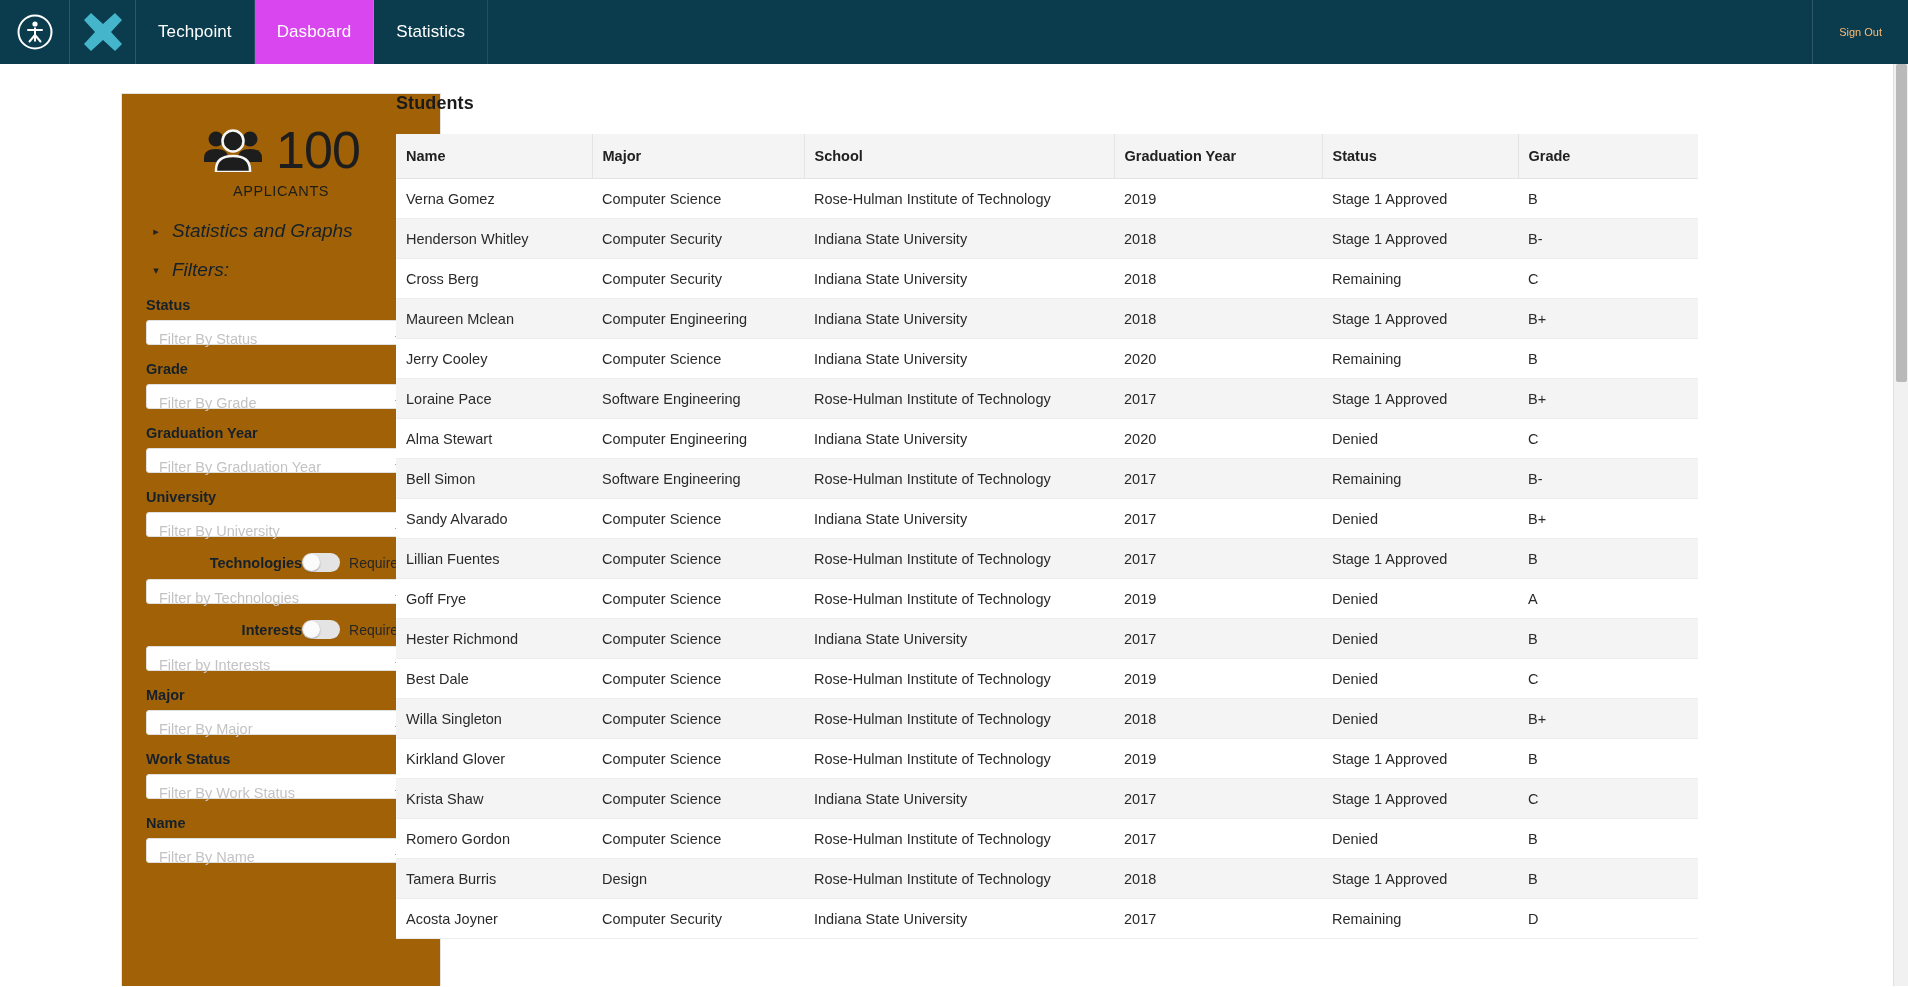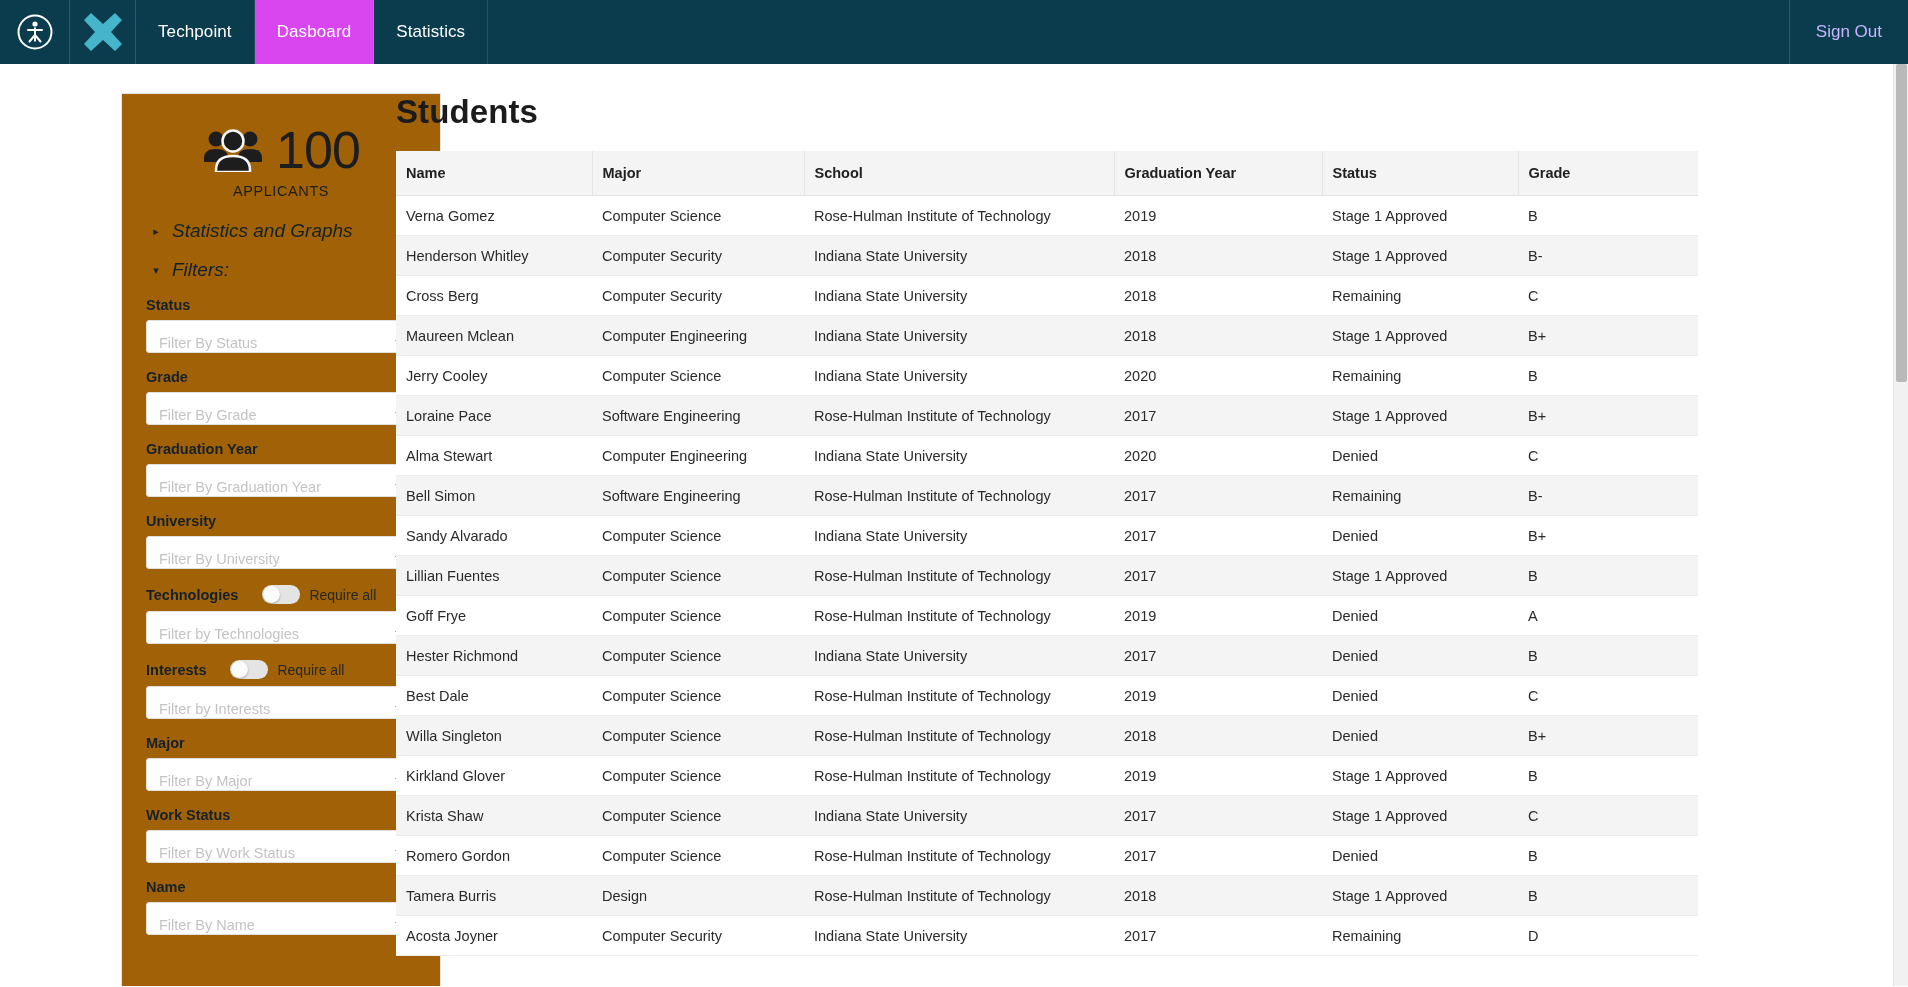"Sign Out" .nav-signout { color: #c4b5fd -> #fdba74; font-size: 17px -> 11px }
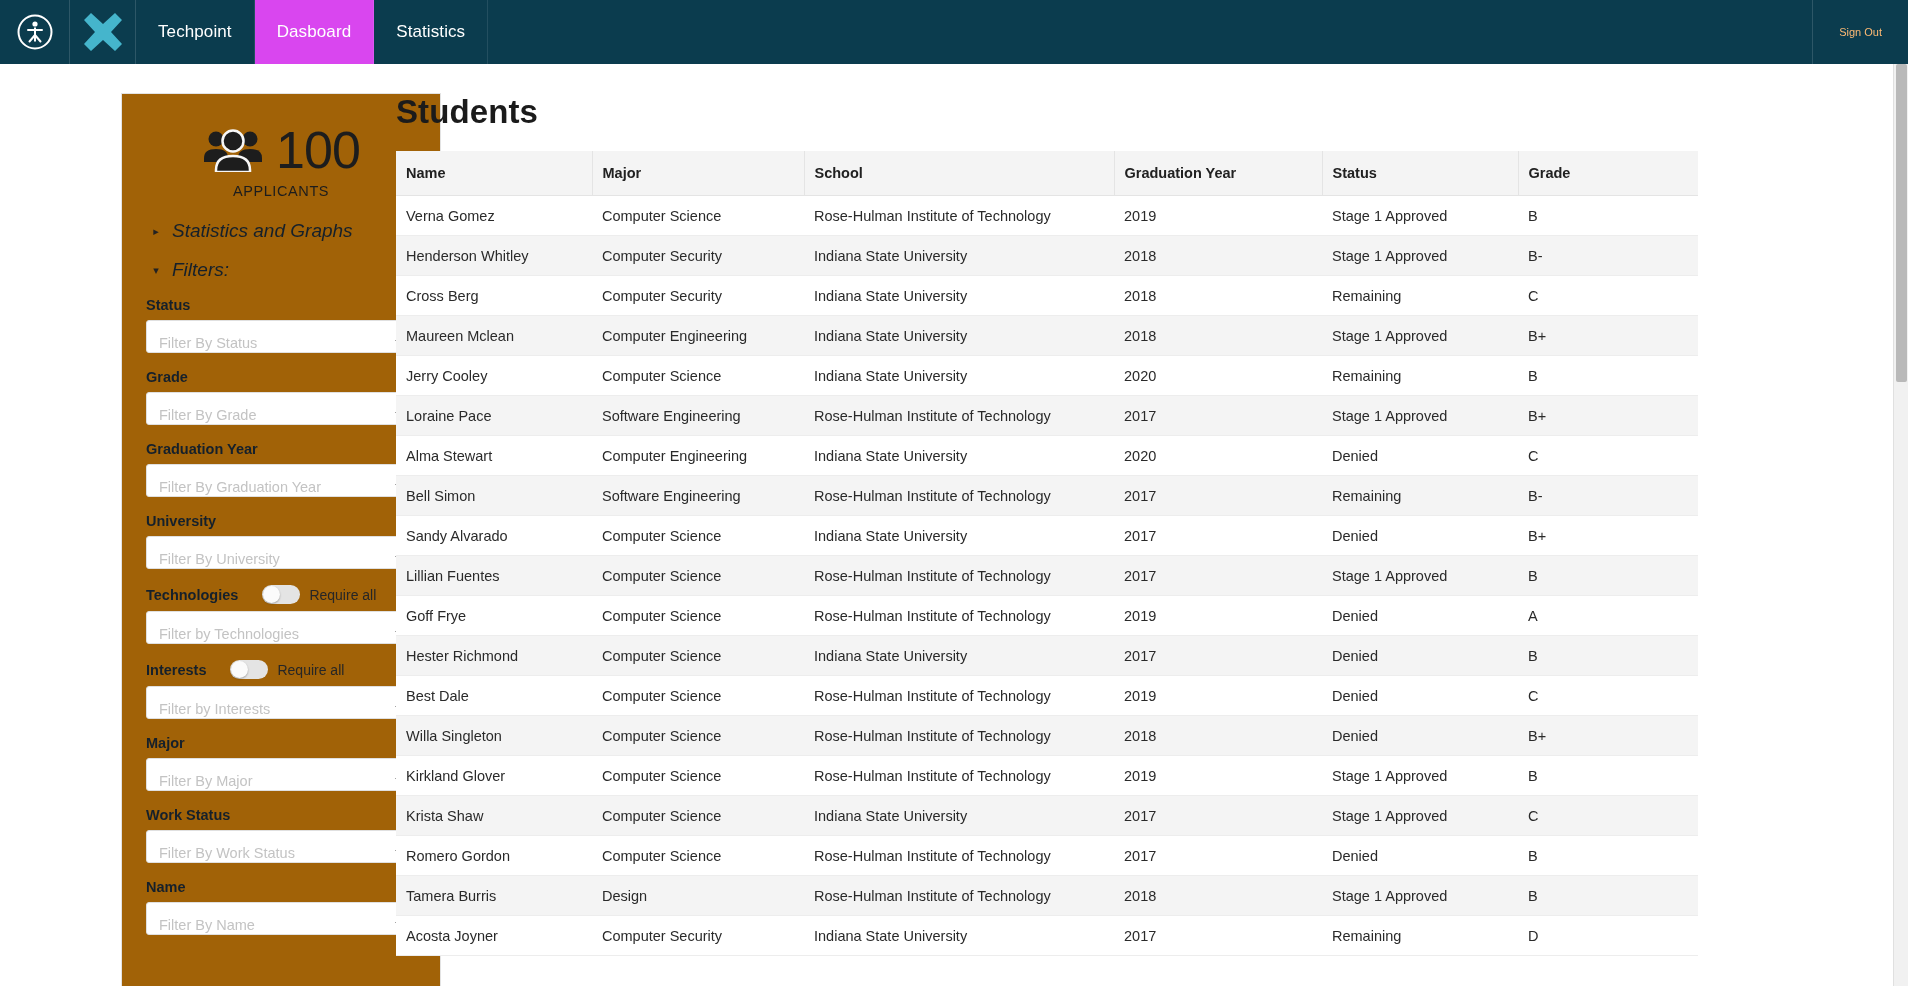"Students" .main-title { font-size: 33px -> 18px }
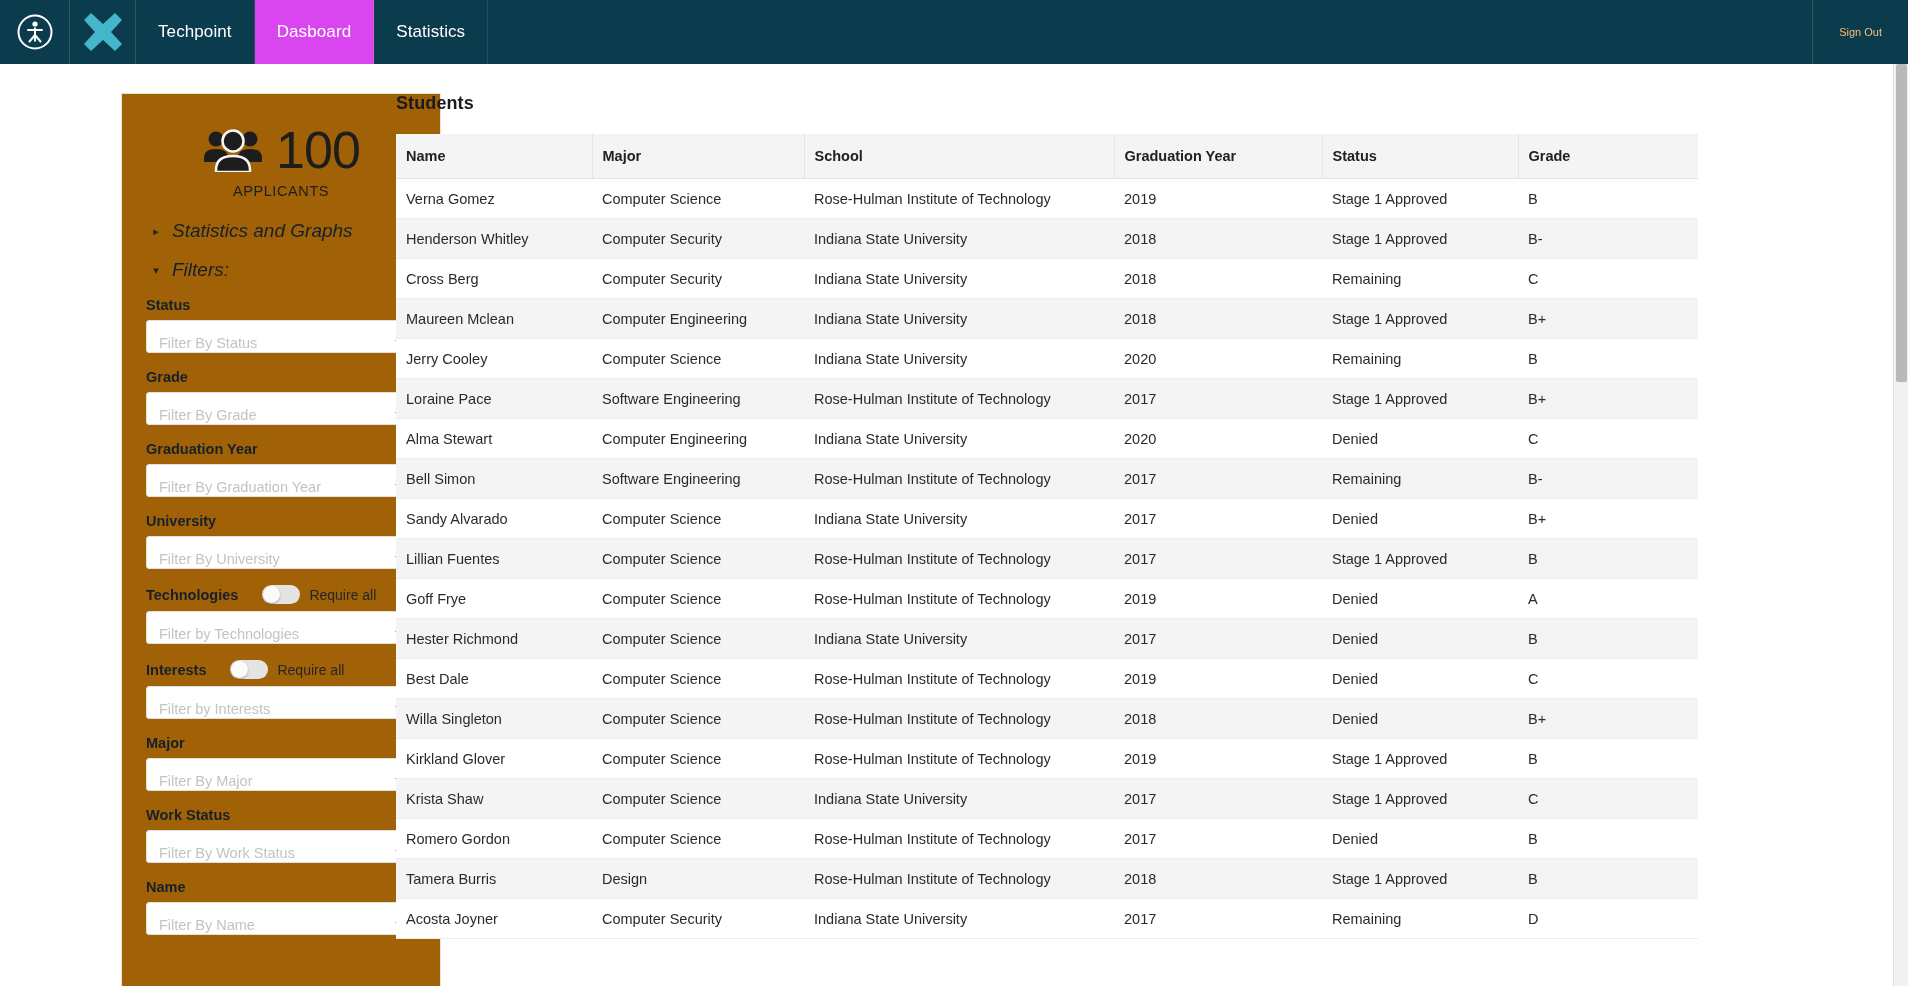"Filter By Status" .select { height: 33px -> 25px }
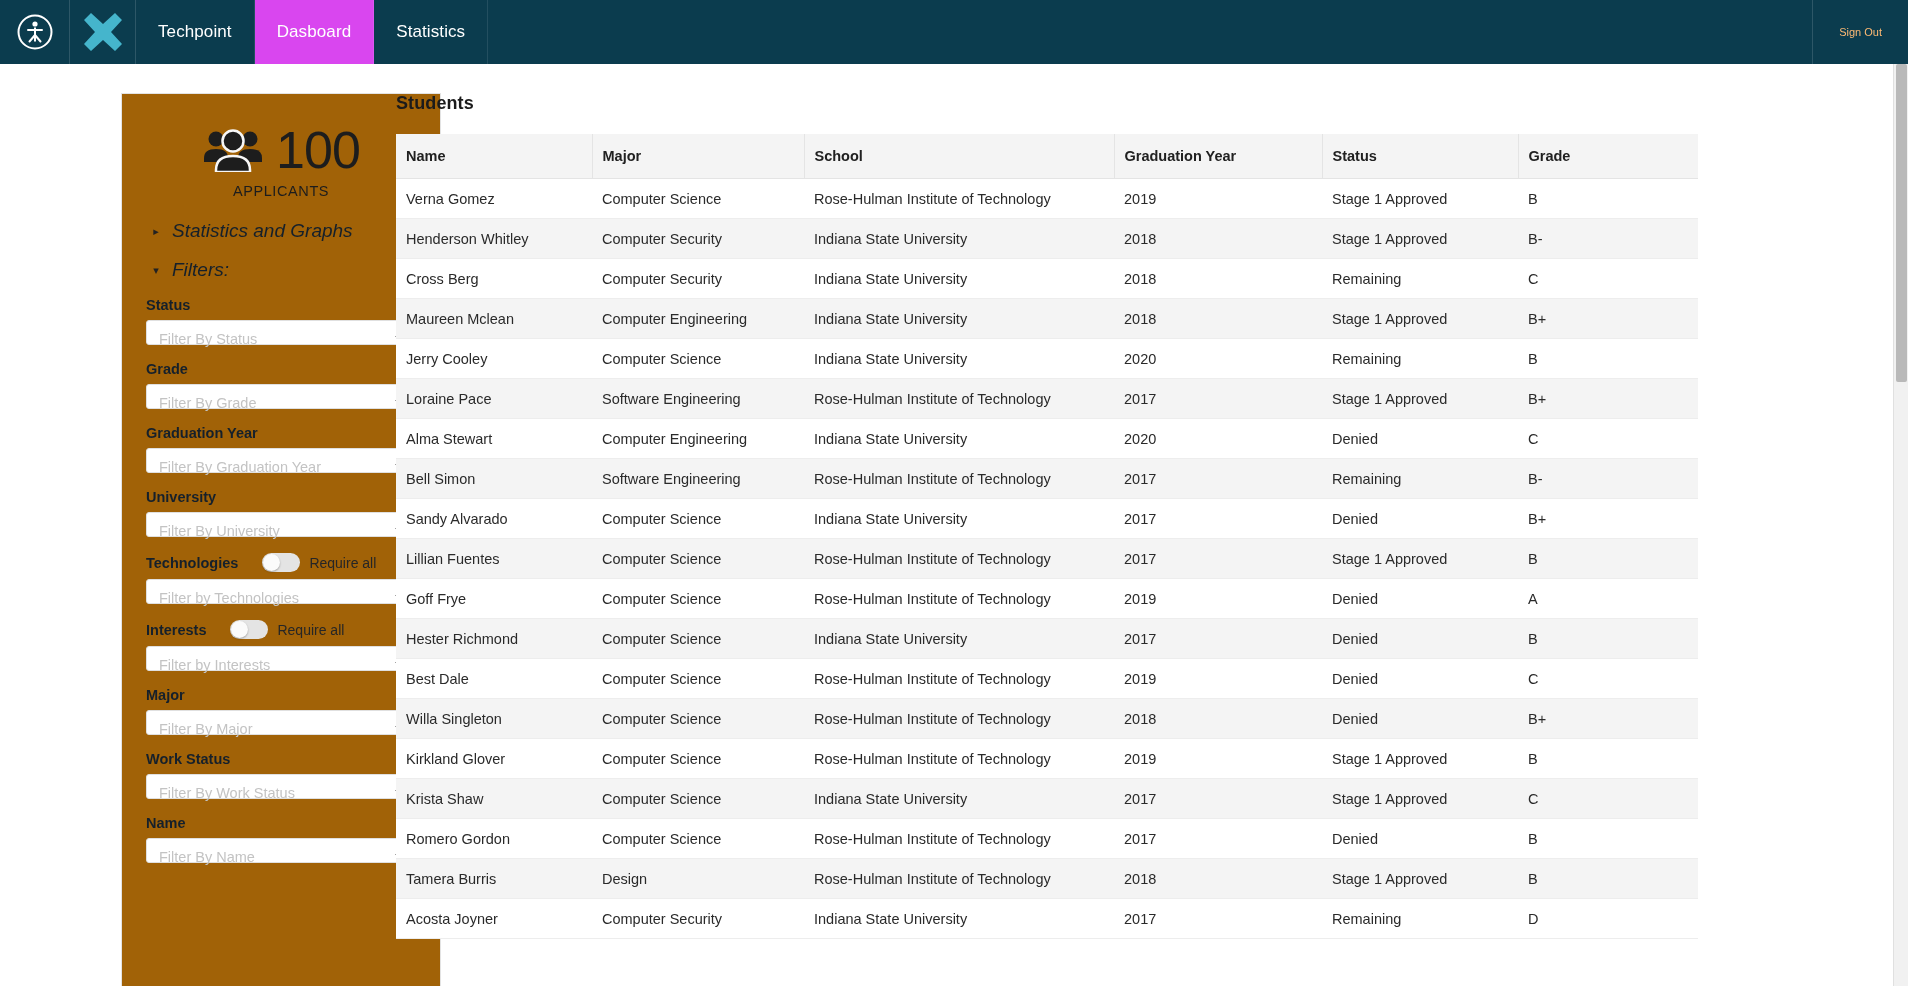"Technologies" .field-label-row { gap: 24px -> none; justify-content: flex-start -> flex-end }
